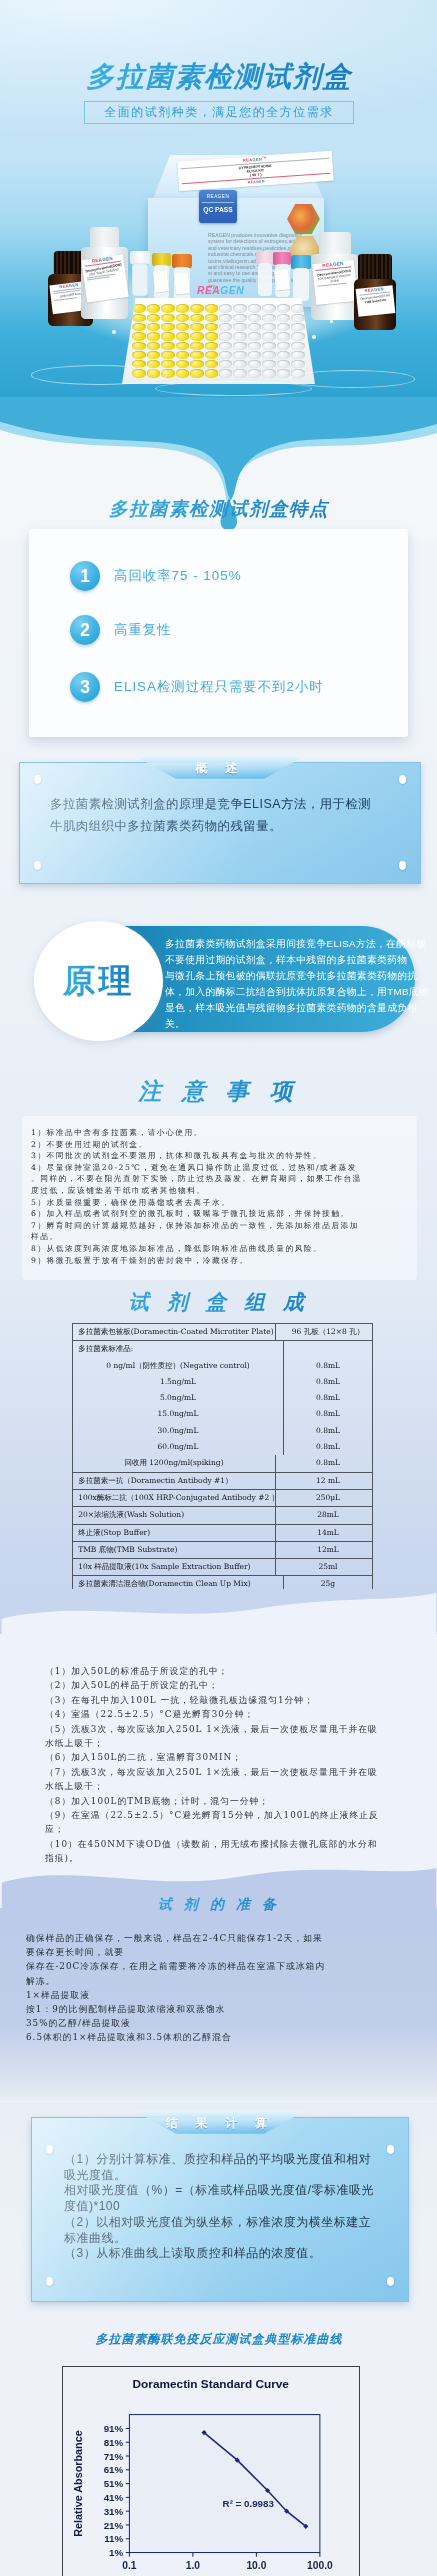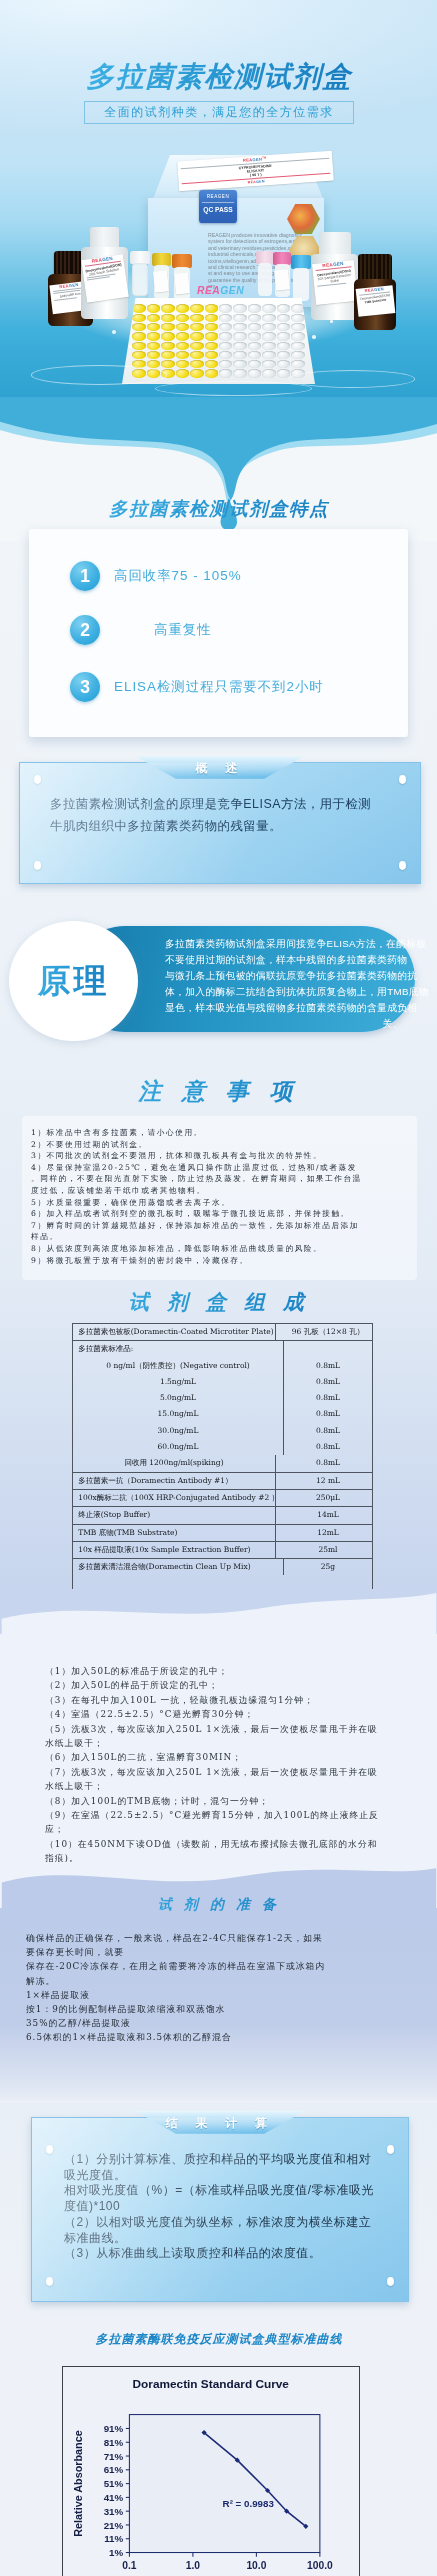"高重复性" div.ftxt { margin-left: 40px -> none }
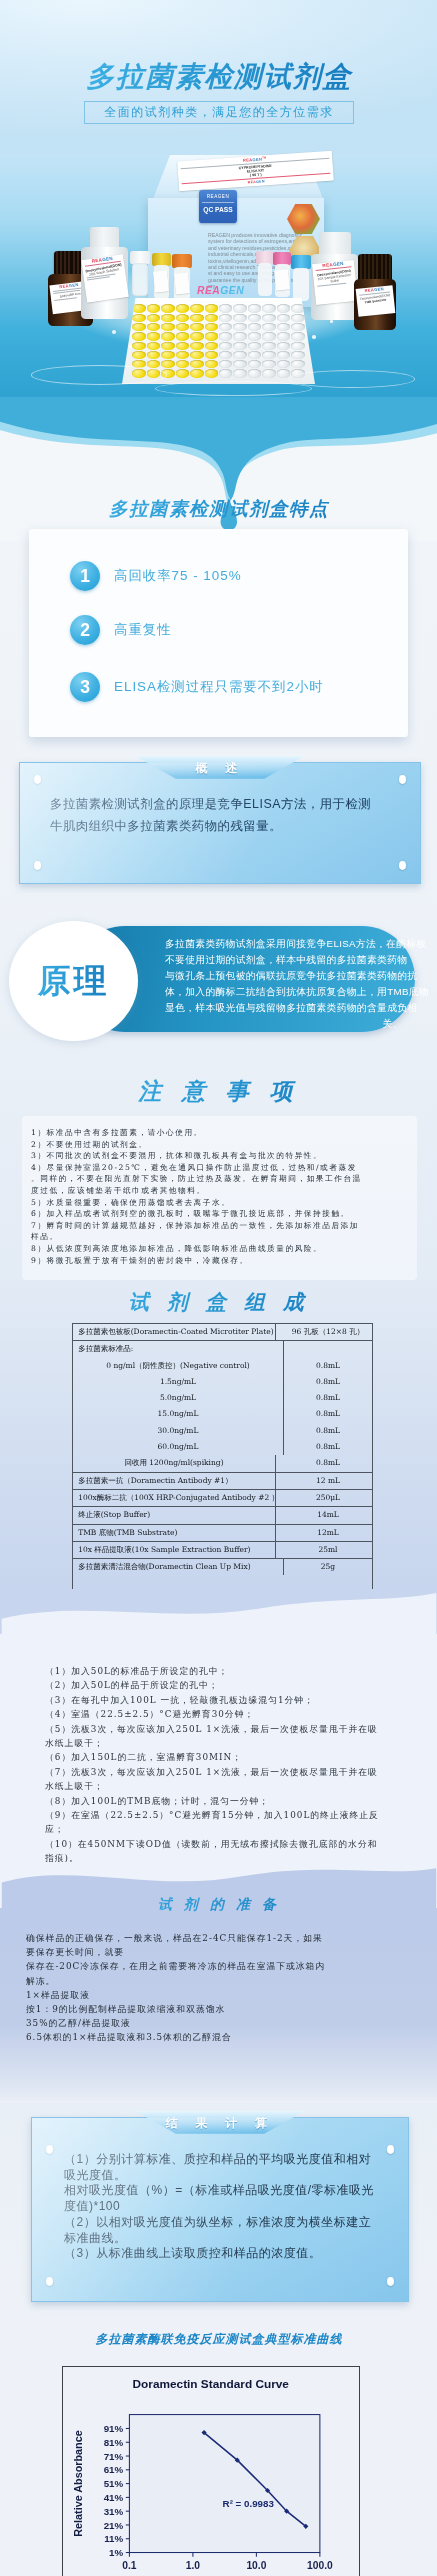"多拉菌素类药物试剂盒采用间接竞争ELISA方法，在酶标板" #pill { text-align: right -> none }
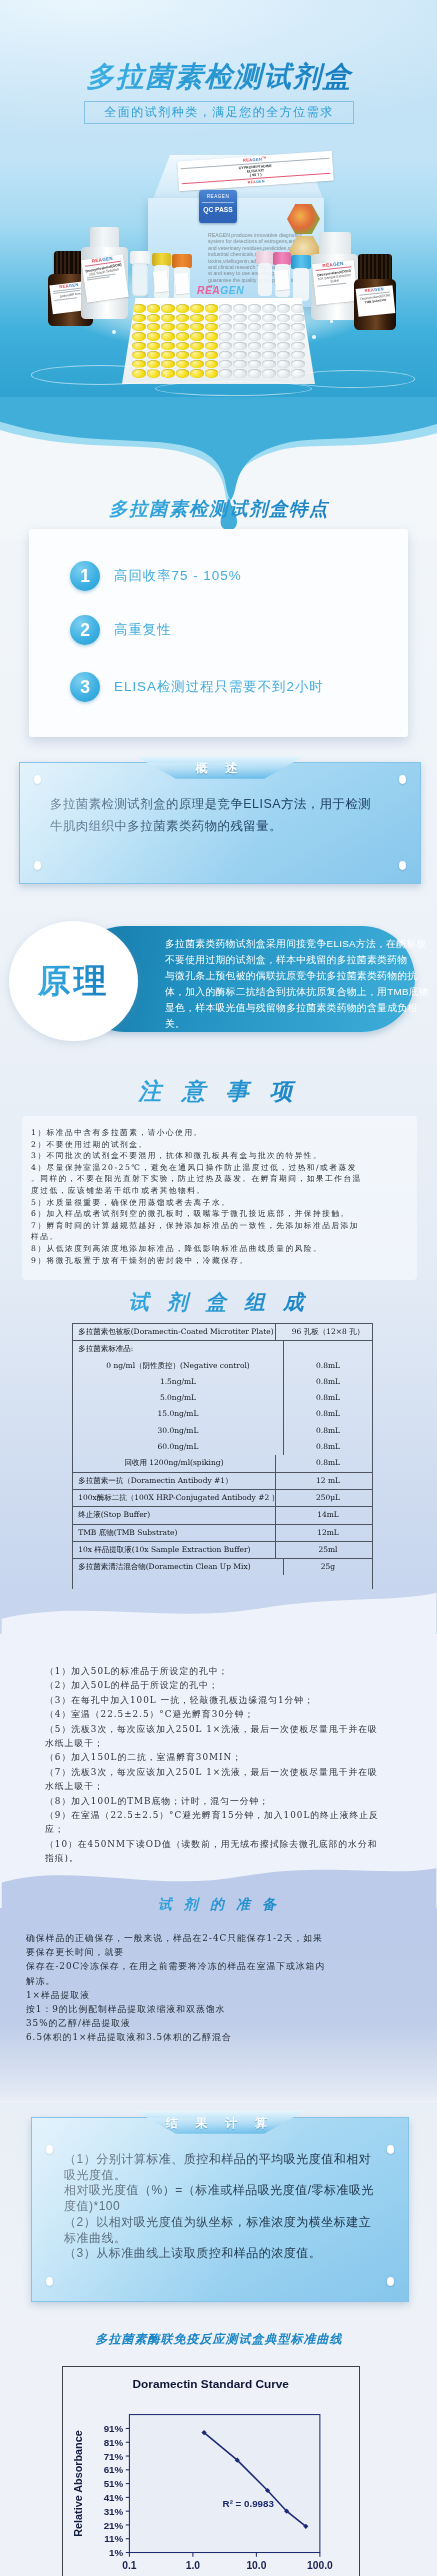"原理" #pcircle { left: 9px -> 34px }
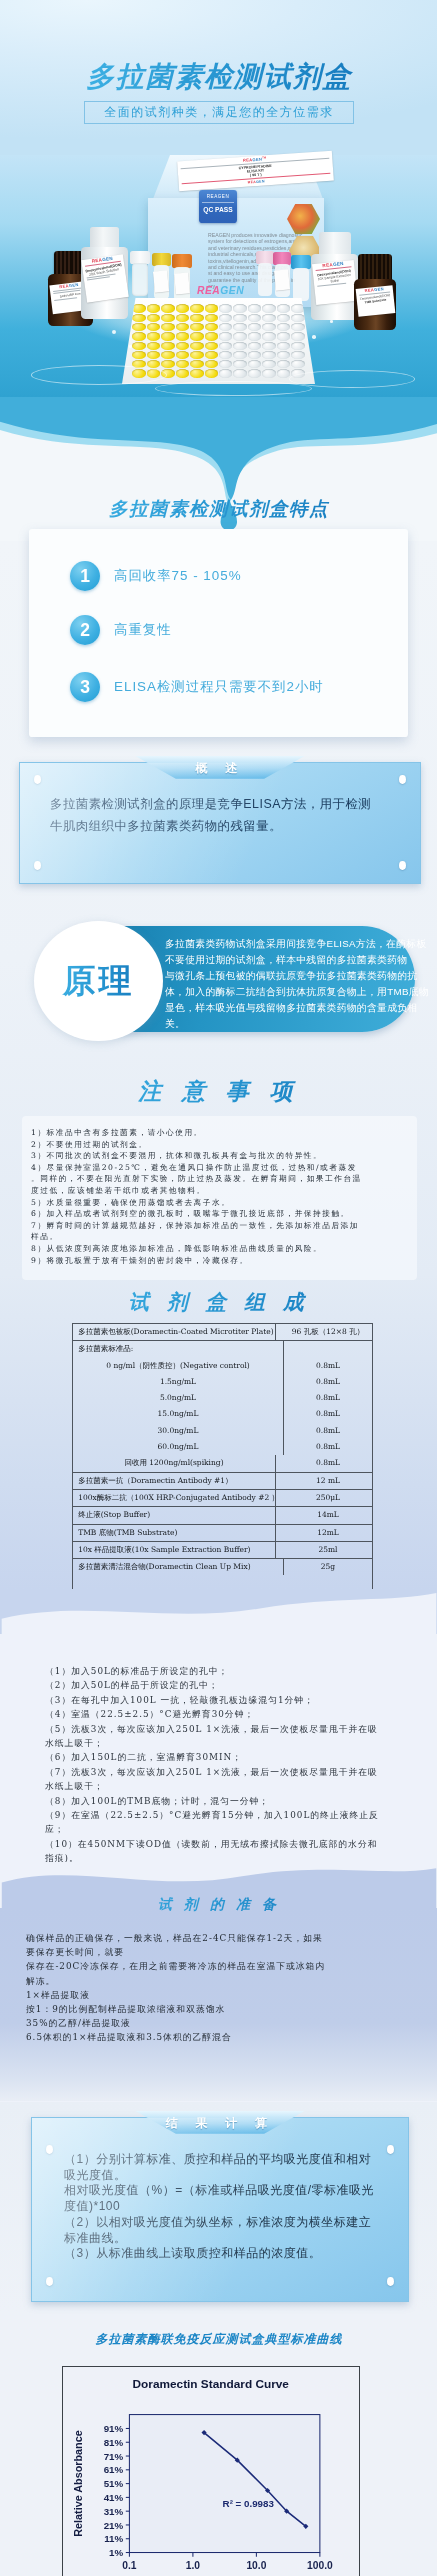"20×浓缩洗液(Wash Solution)" div.trow { html: none -> <div> <div>20×浓缩洗液(Wash Solution)</div> <div>28mL</div> </div> }
